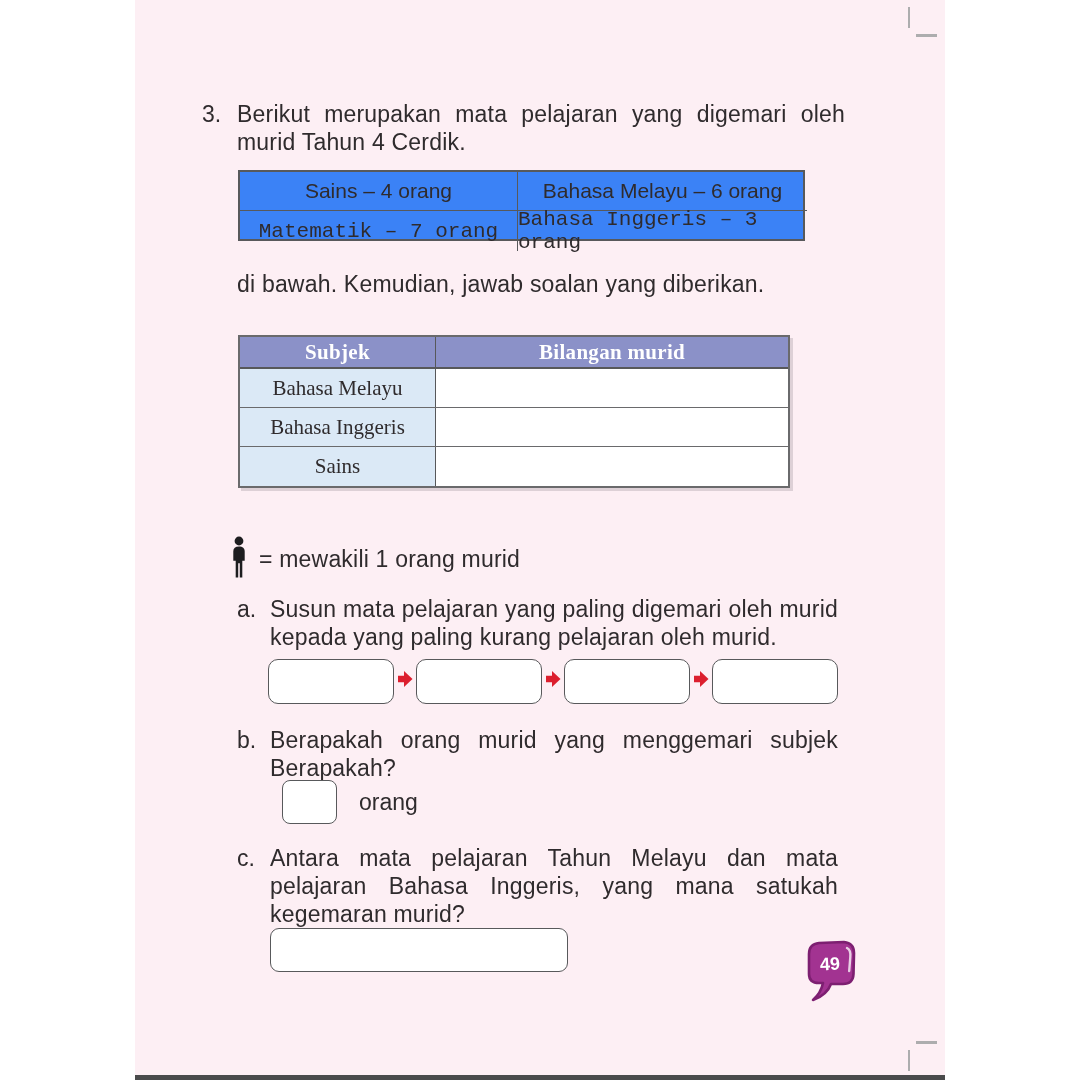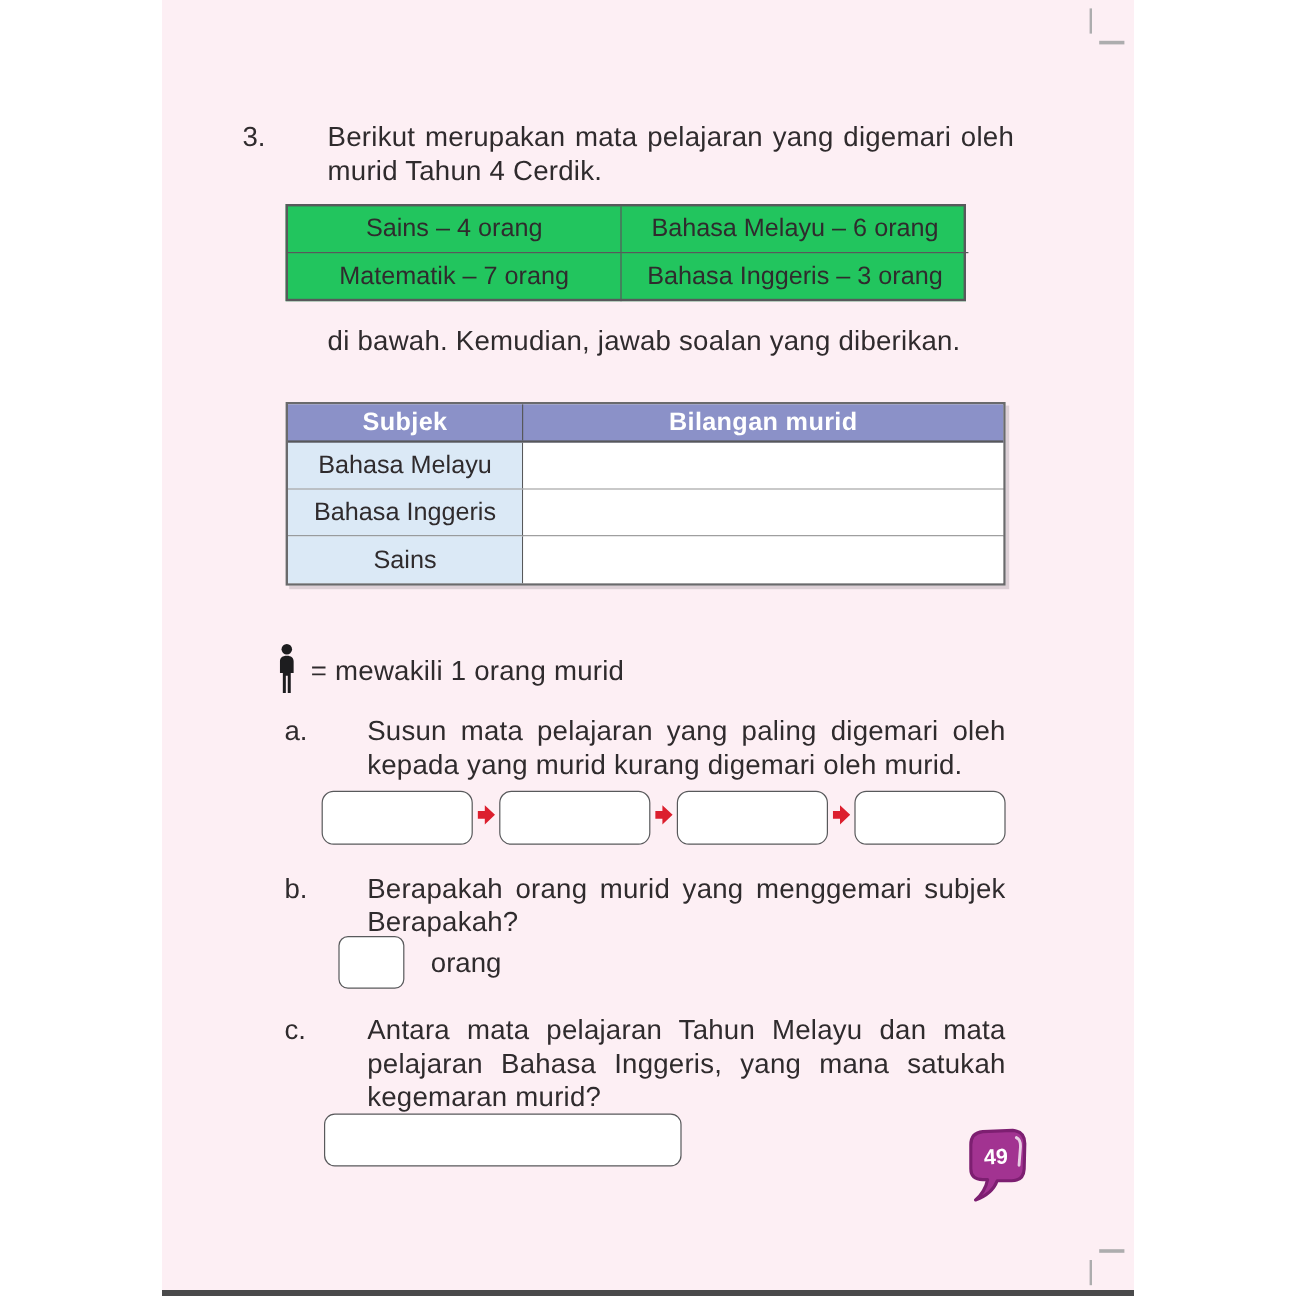"Berikut merupakan mata pelajaran yang" .tline { margin-left: 36px -> none }
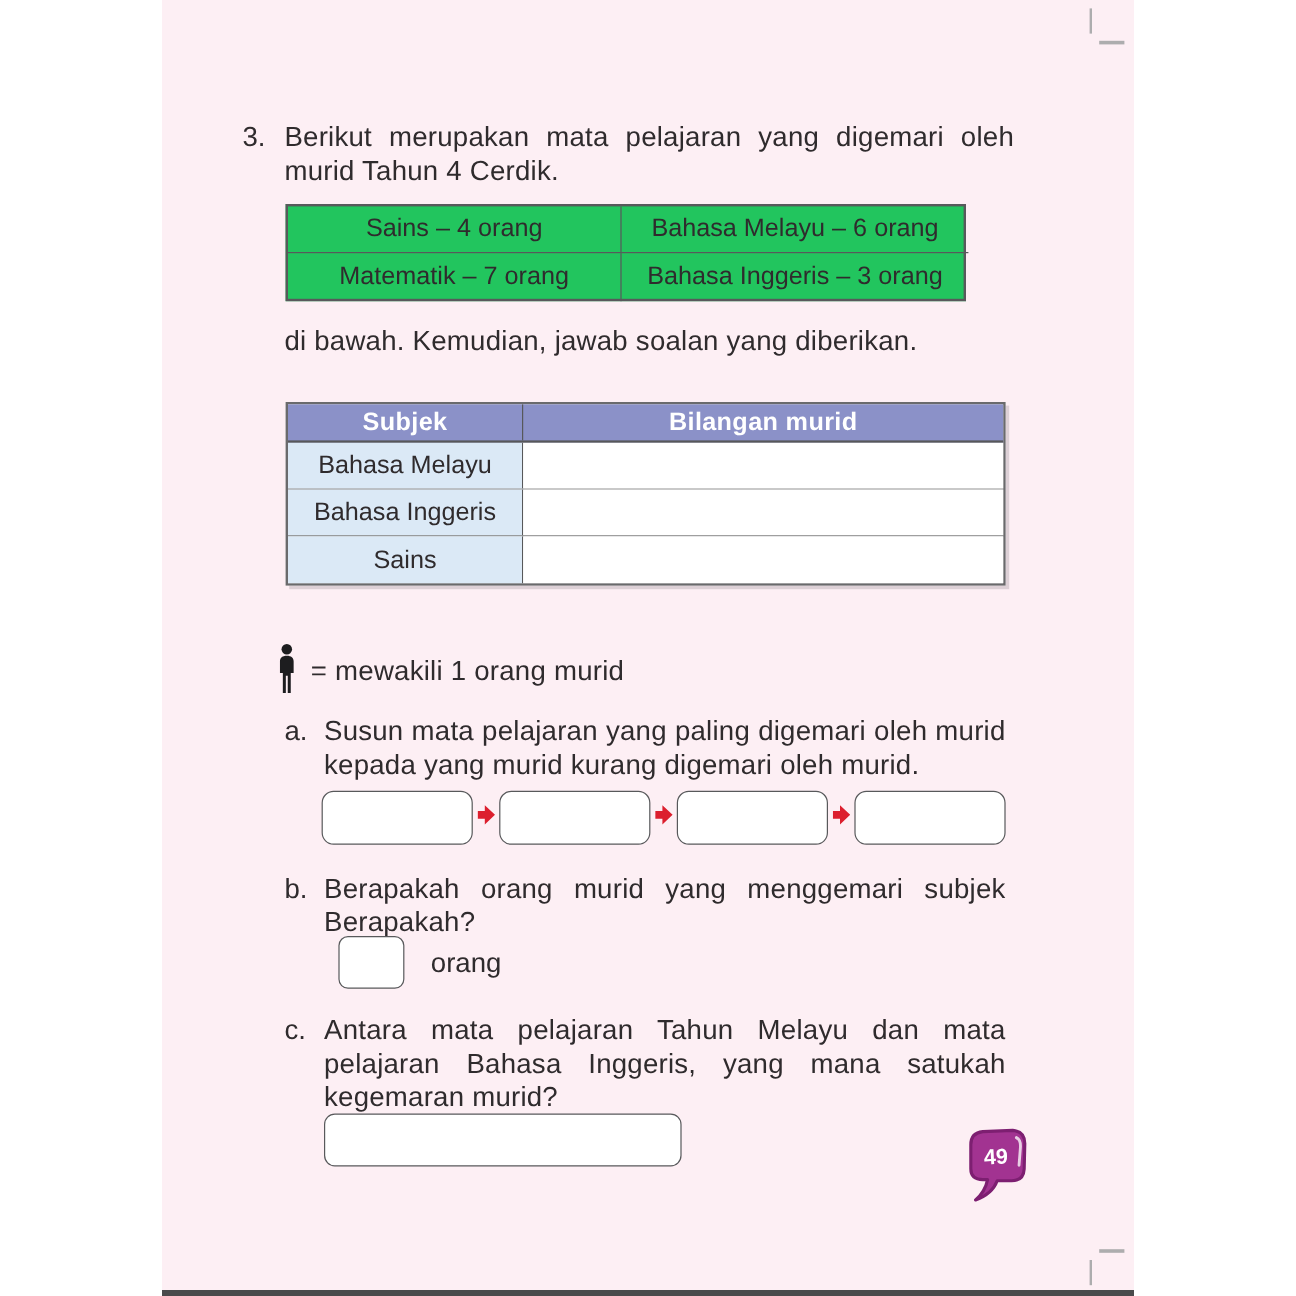"Sains – 4 orang" .data-table { background: #22c55e -> #3b82f6; height: 81px -> 71px }
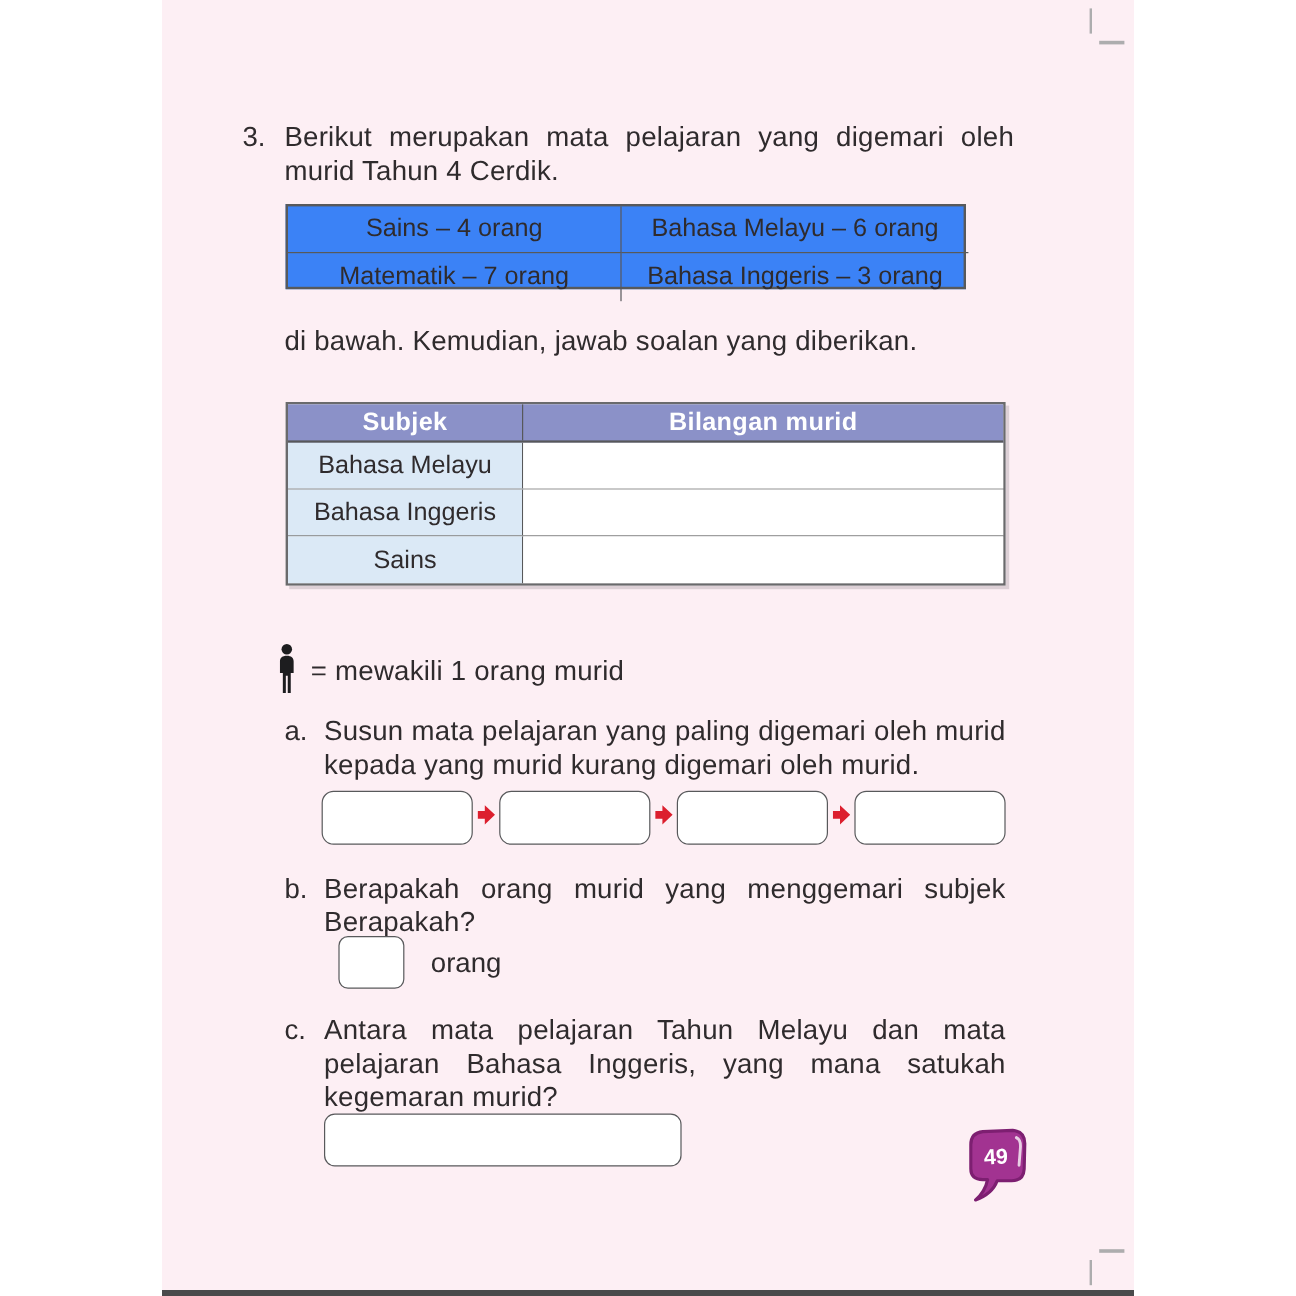"Matematik – 7 orang" .data-cell:nth-child(n+3) { font-family: none -> Liberation Mono, monospace }
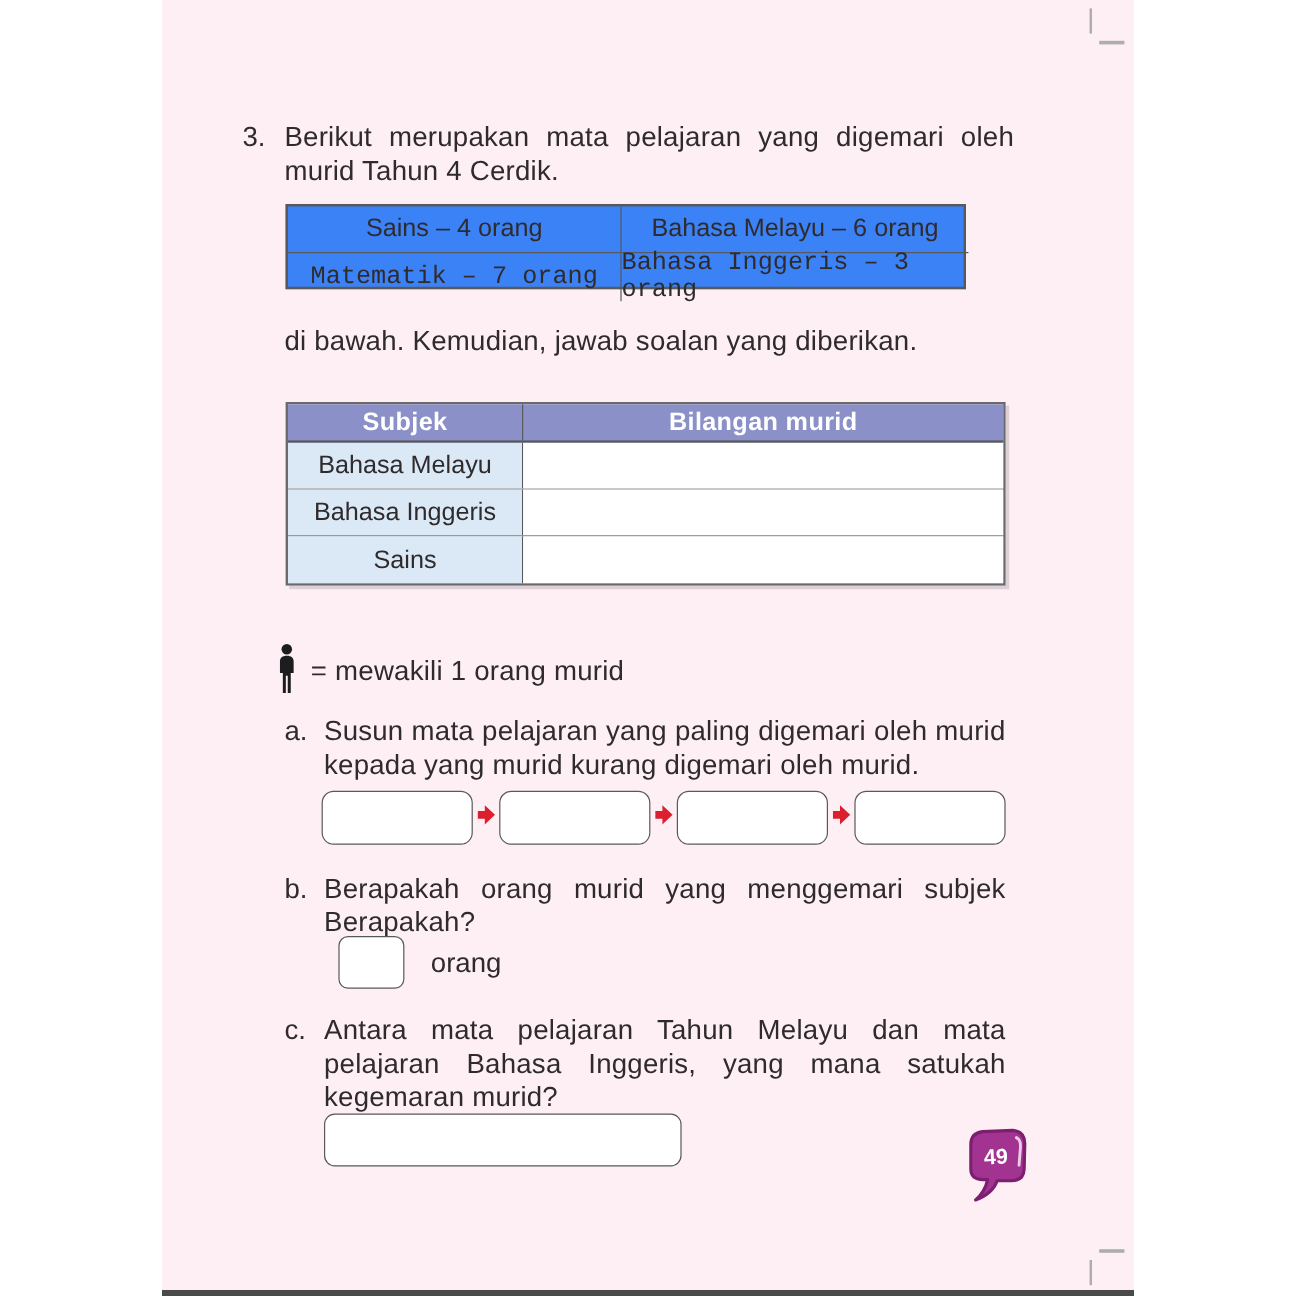"Subjek" .ptable { font-family: none -> Liberation Serif, serif; width: 600px -> 552px }
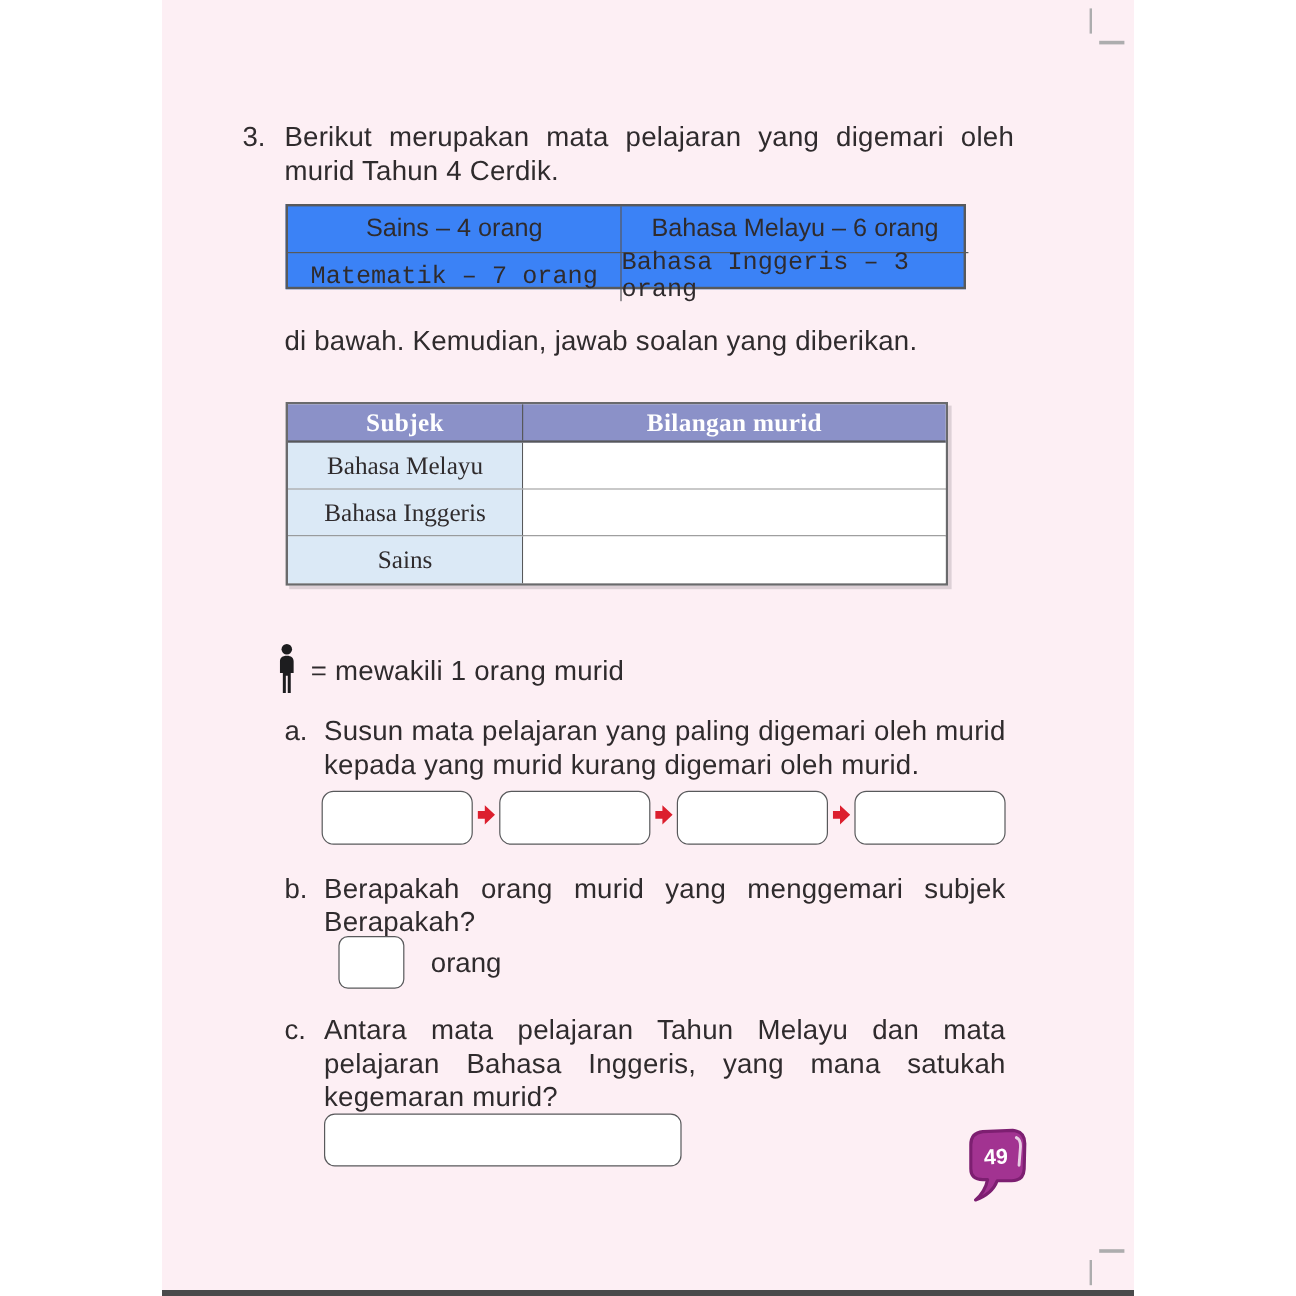"kepada yang murid kurang digemari" div.tline { text: murid kurang digemari -> paling kurang pelajaran }
